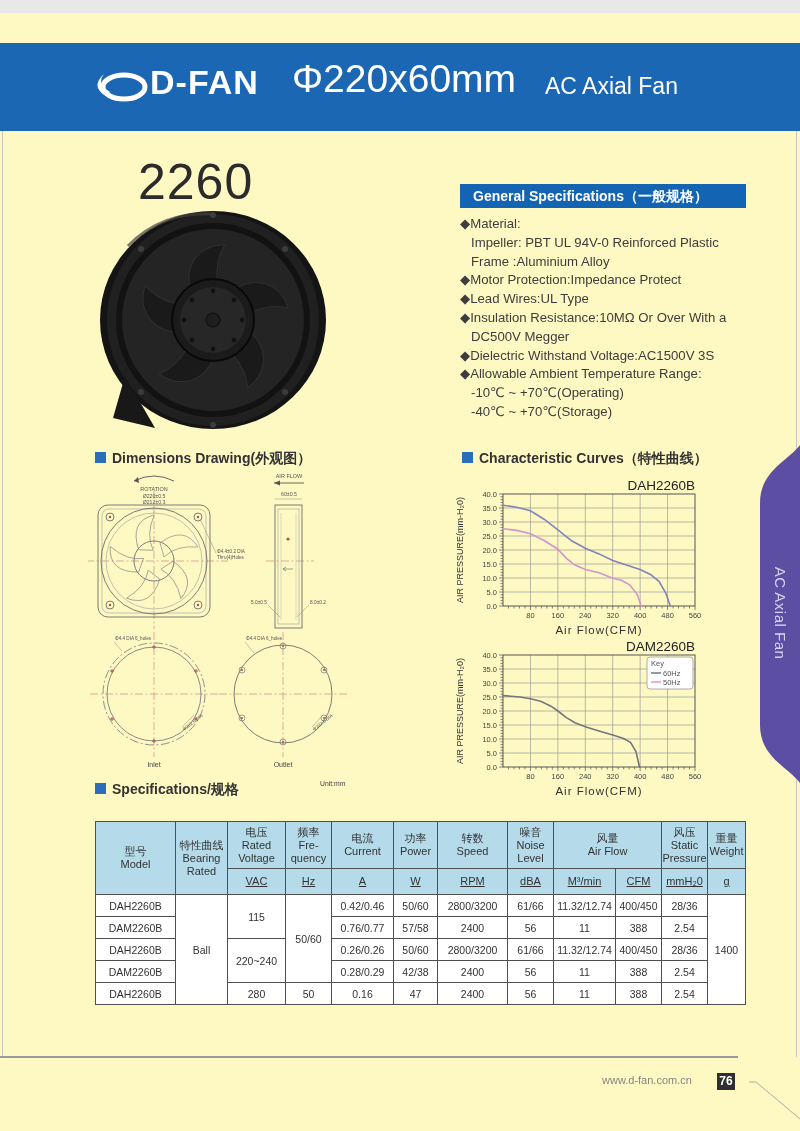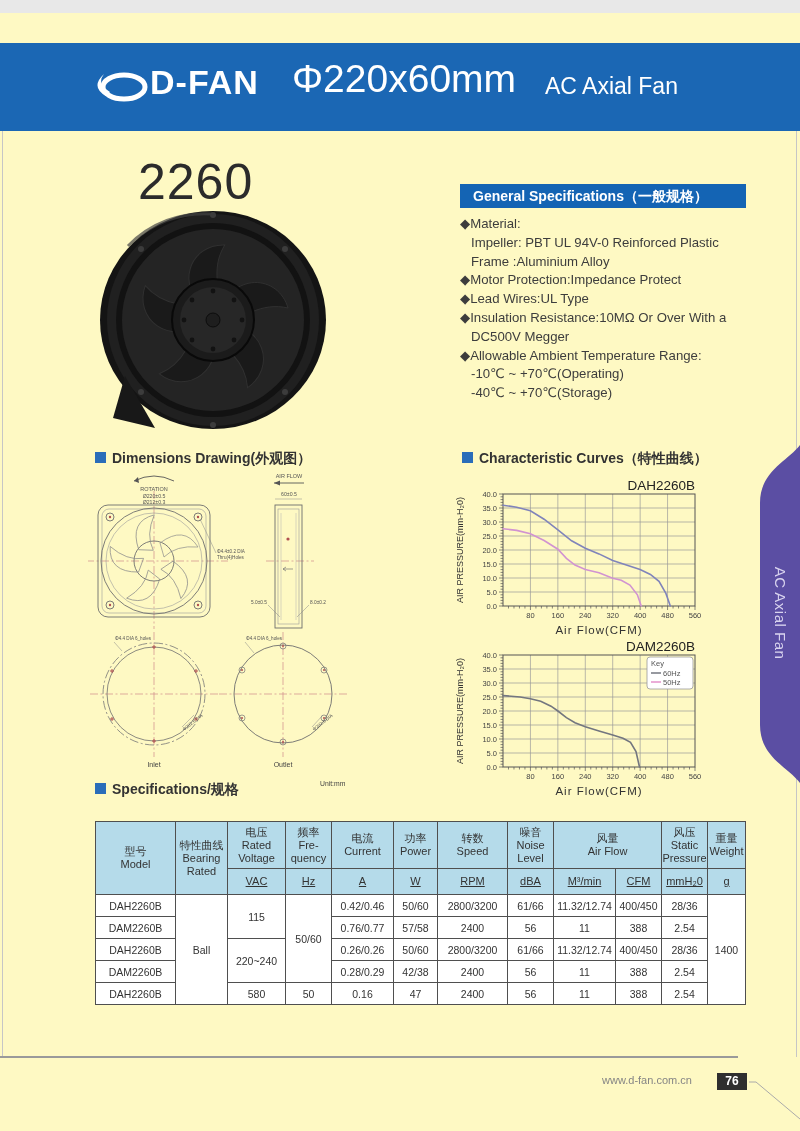"◆Dielectric Withstand Voltage:AC1500V 3S" div.spec-line { html: none -> <div>◆Dielectric Withstand Voltage:AC1500V 3S</div> }
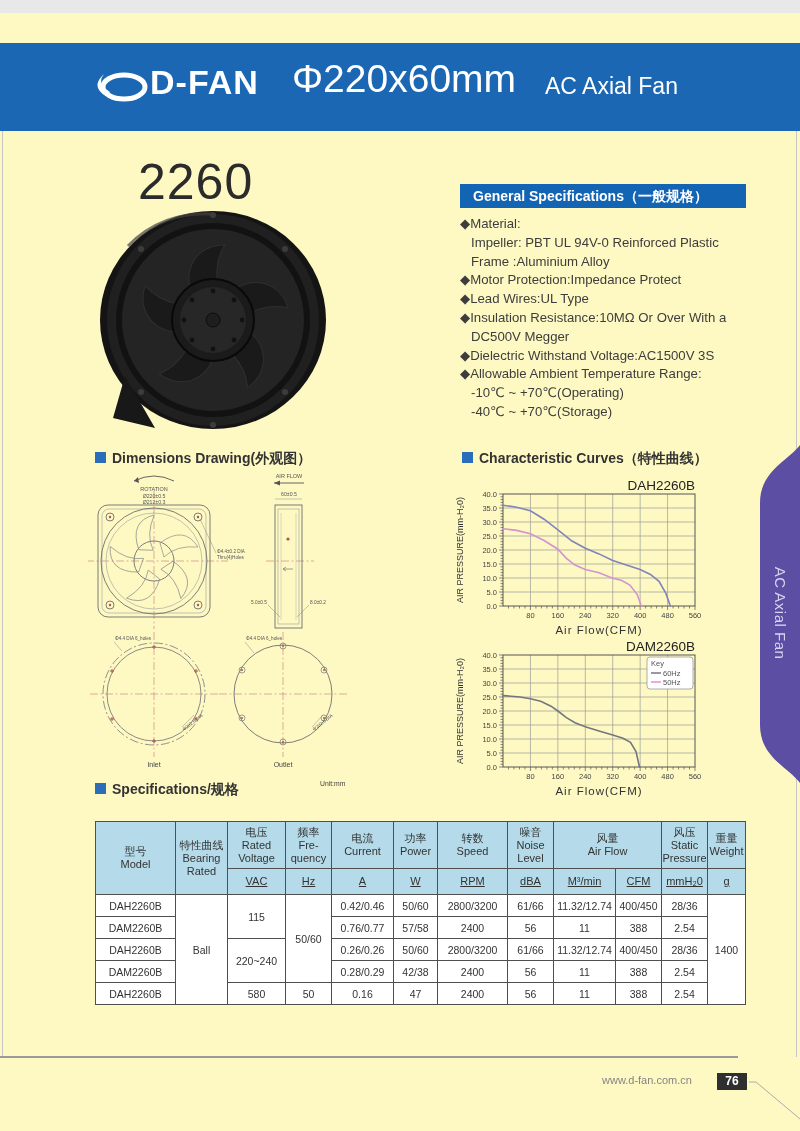"580" td { text: 580 -> 280 }
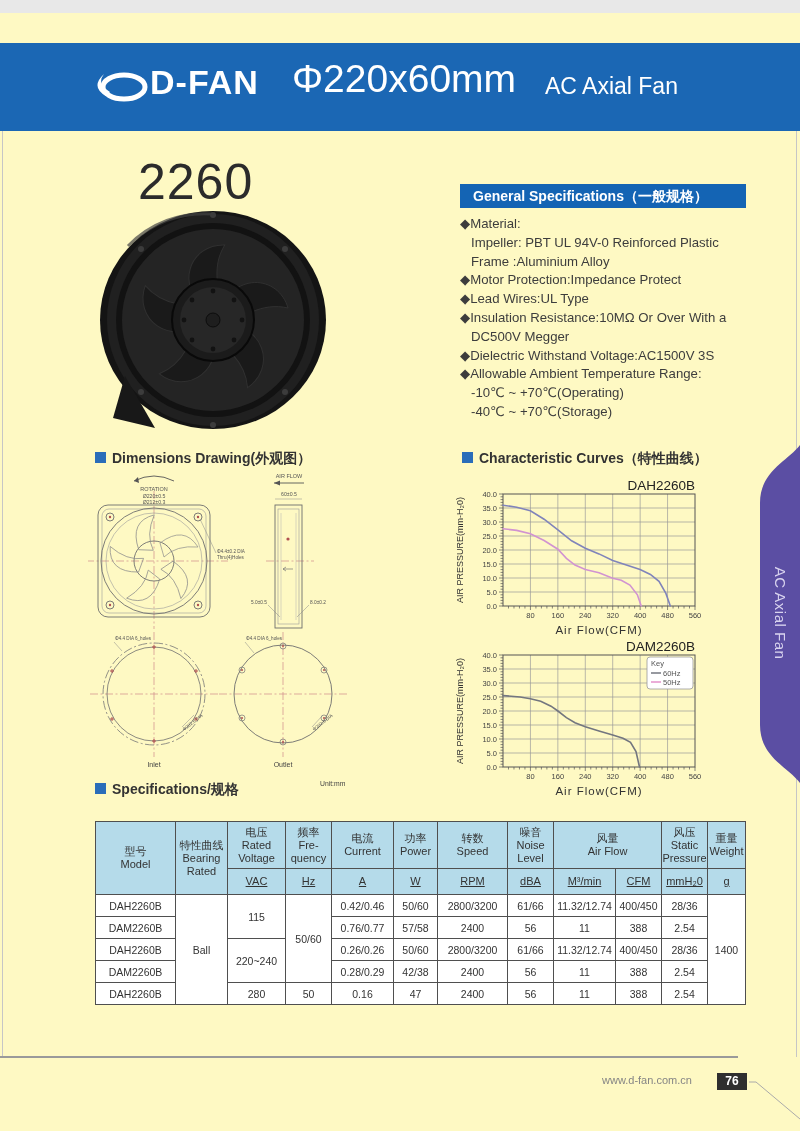"76" .pagebox { width: 30px -> 18px }
